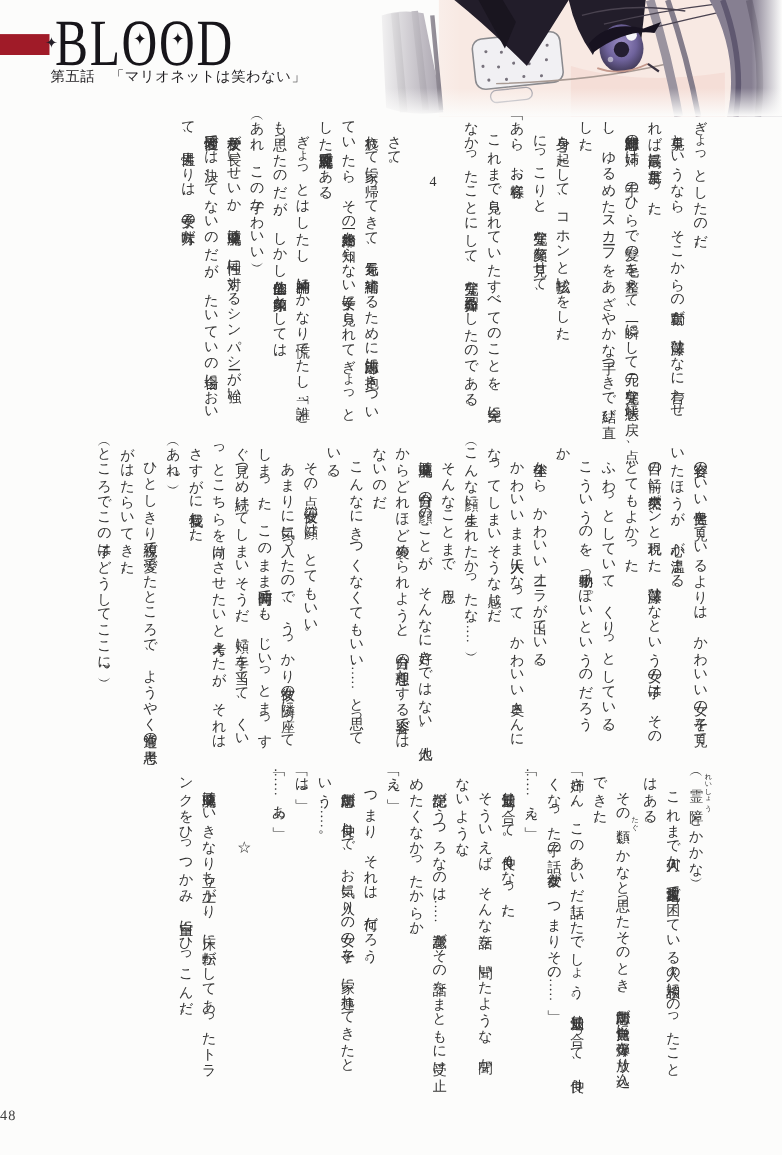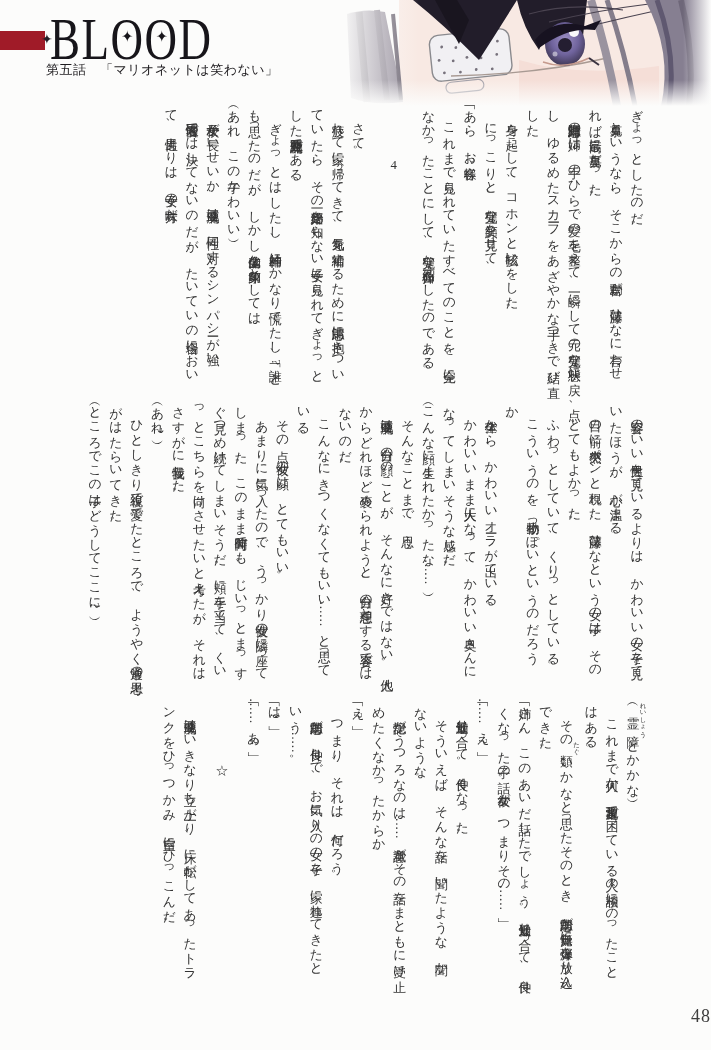"48" .page-number { font-size: 18px -> 13px; text-align: right -> left }
